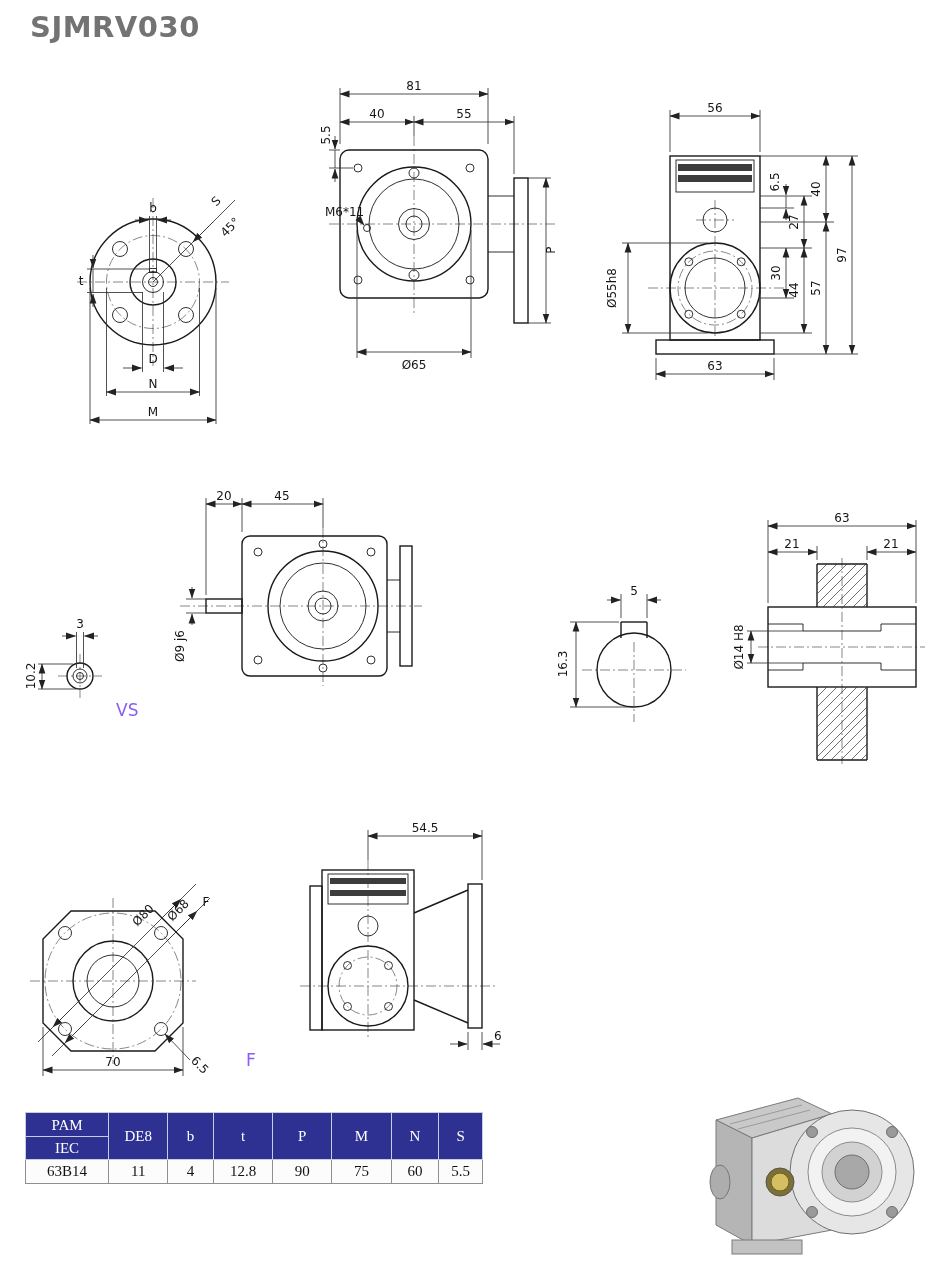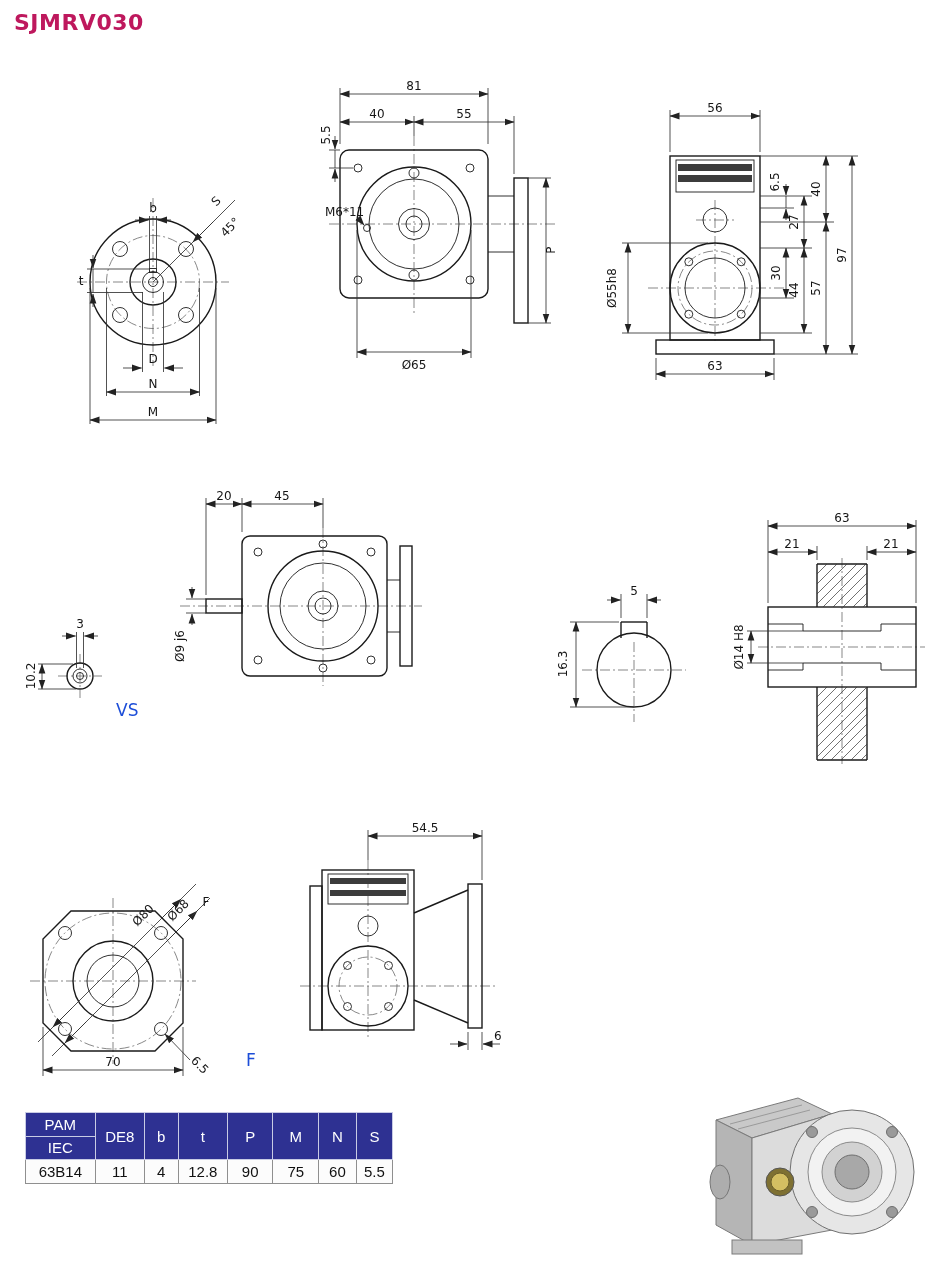"SJMRV030" .title { color: #be185d -> #737373; font-size: 22px -> 29px; margin-left: none -> 16px }
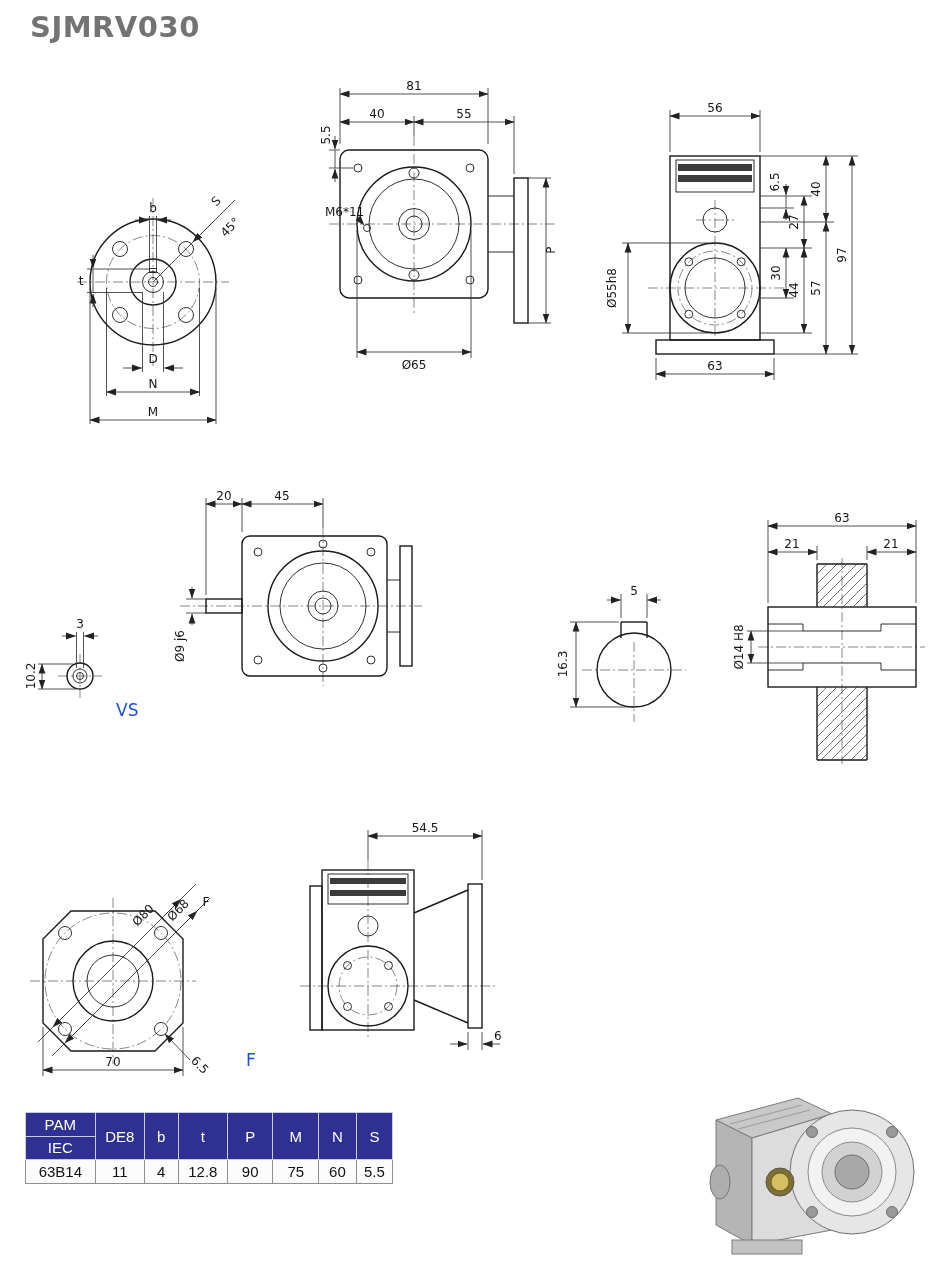"VS" .view-label { color: #1d4ed8 -> #8b5cf6 }
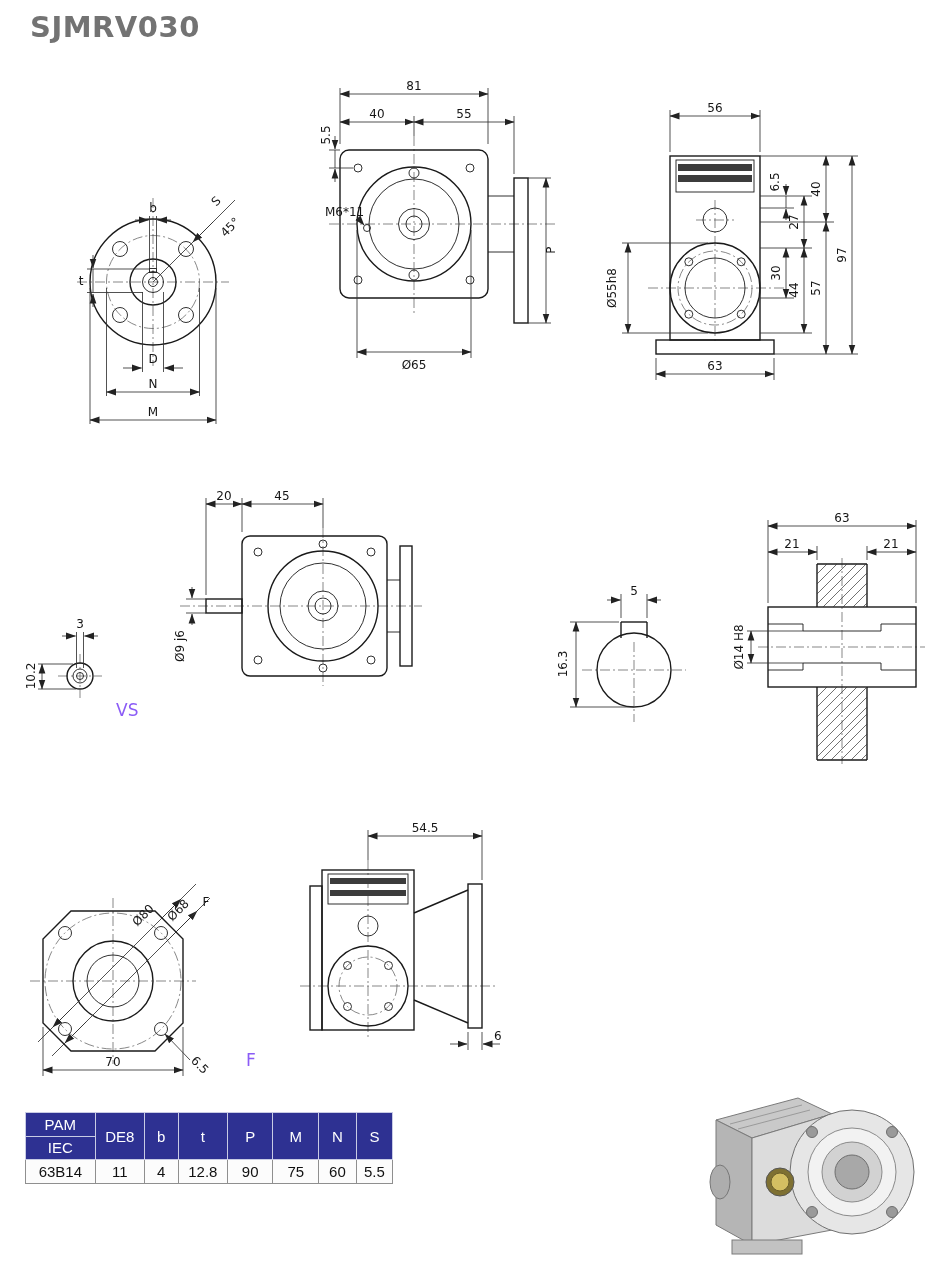"PAM" .spec { font-family: Liberation Sans, sans-serif -> Liberation Serif, serif; width: 368px -> 458px }
